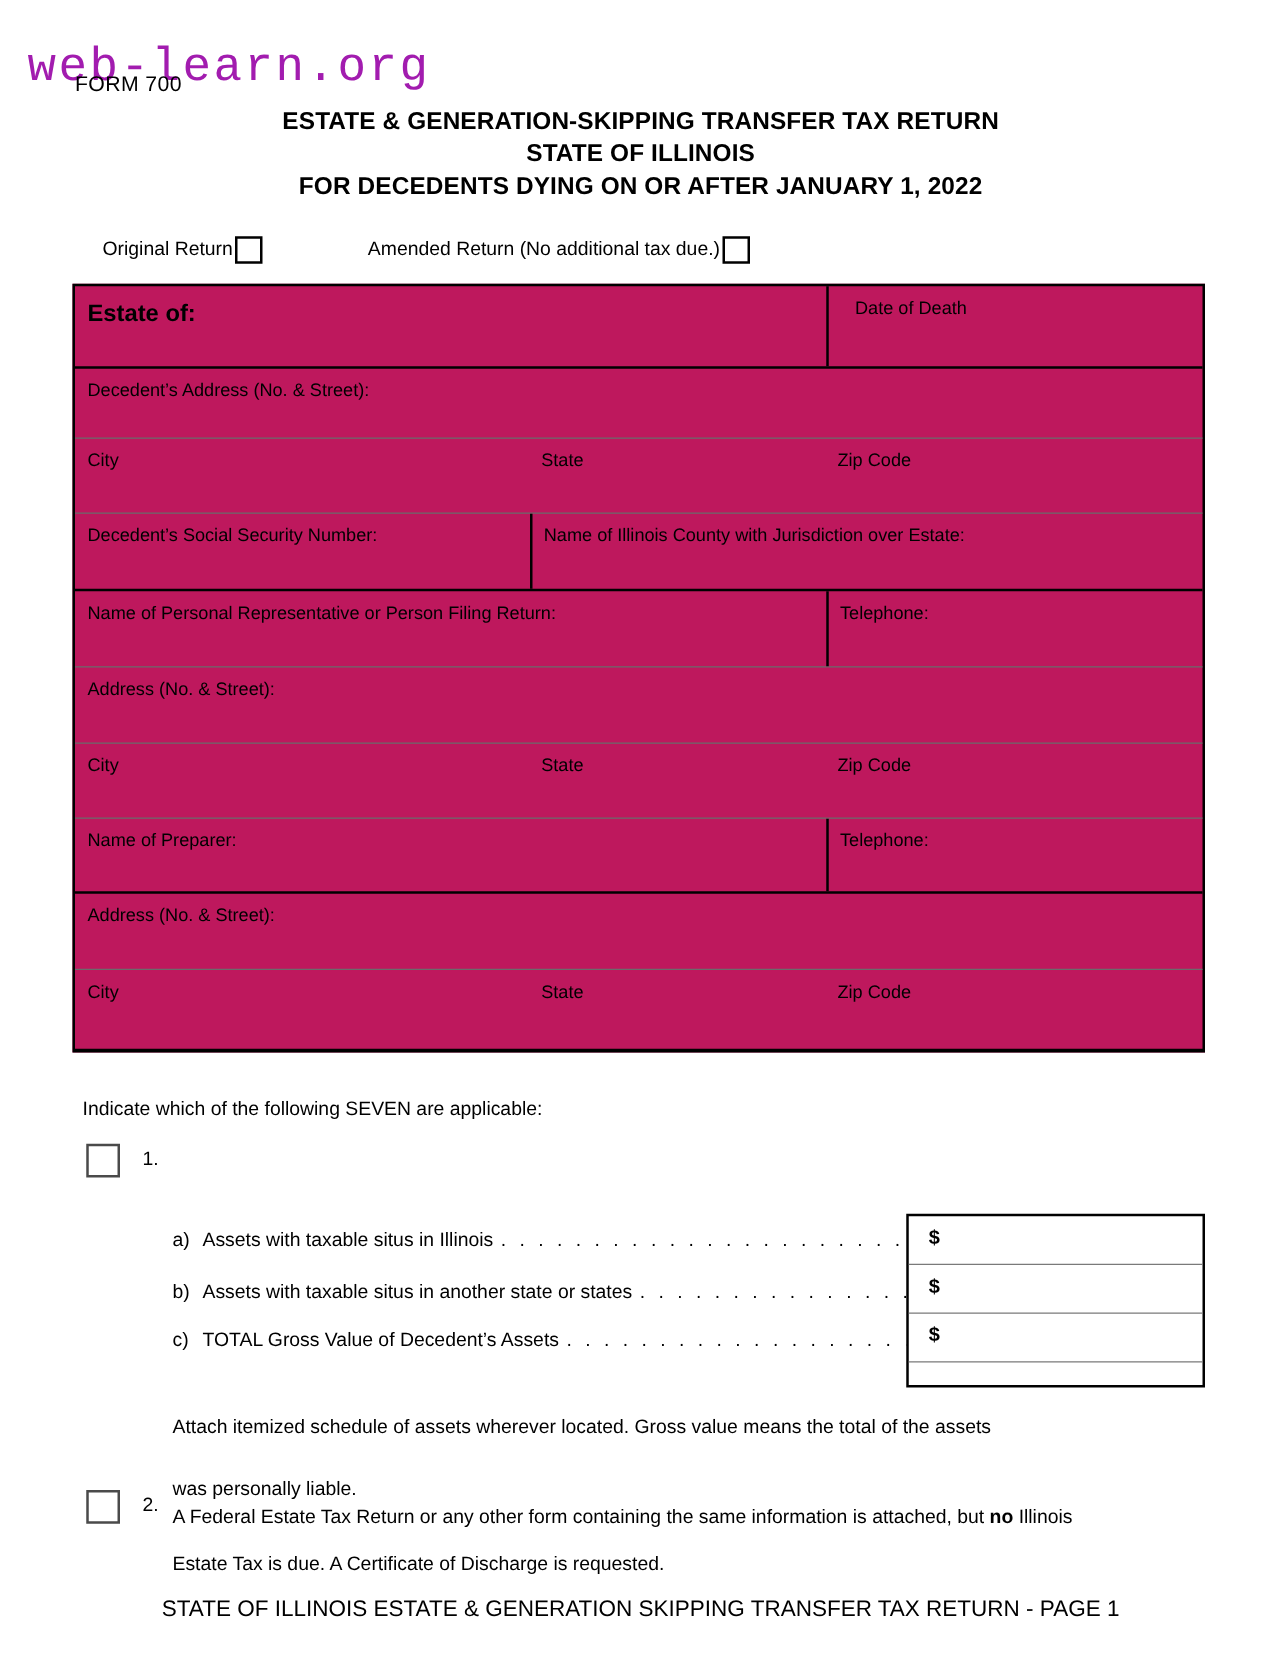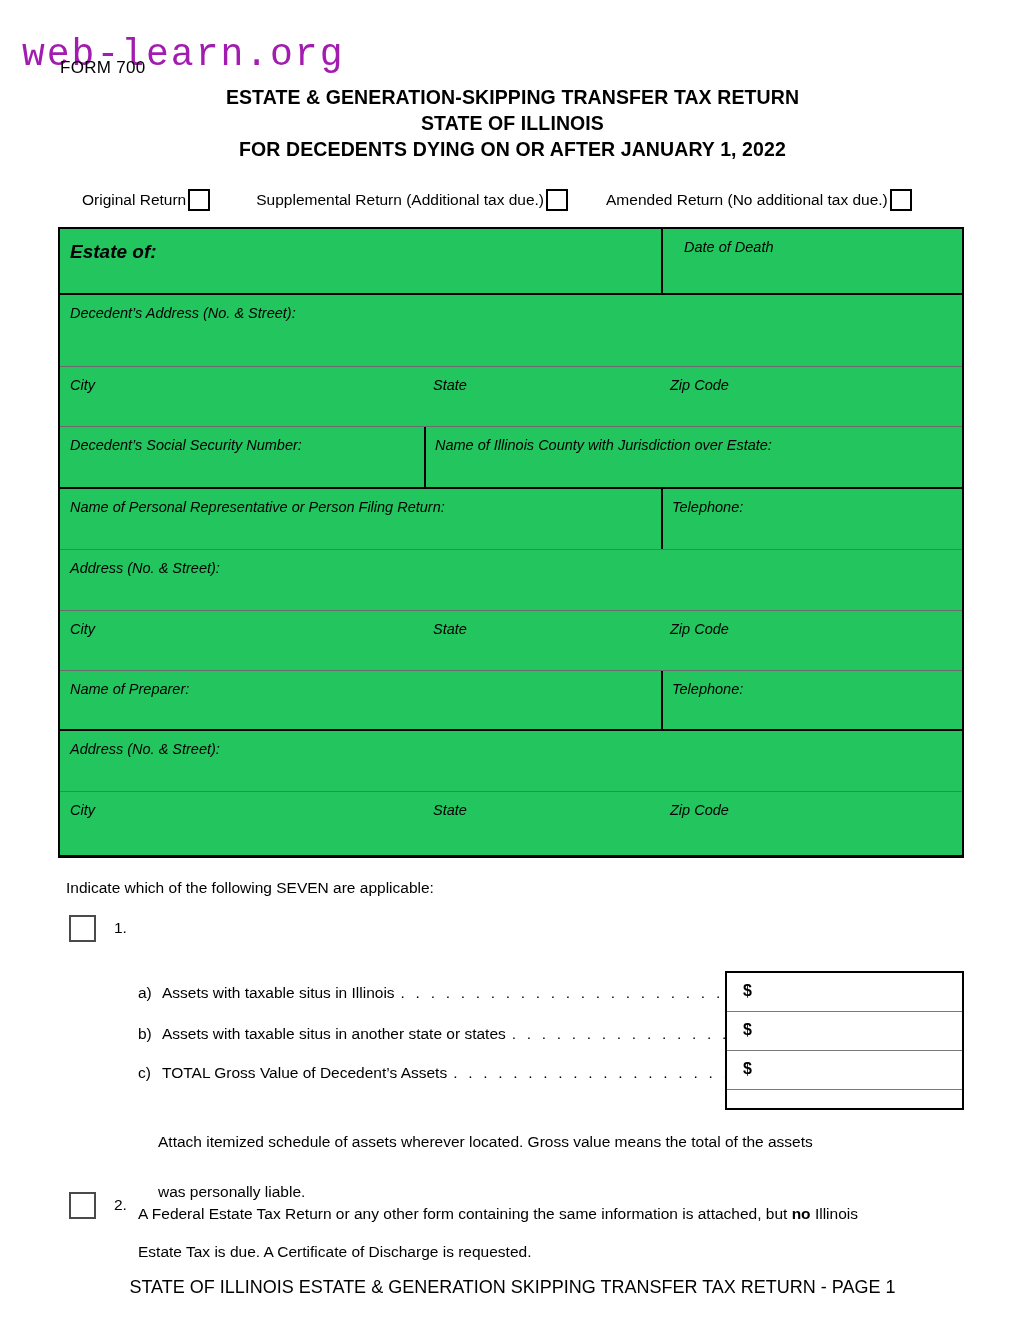"Supplemental Return (Additional tax" span.return-opt { html: <span> <span>Supplemental Return (Additional tax due.)</span> <span></span> </span> -> none }
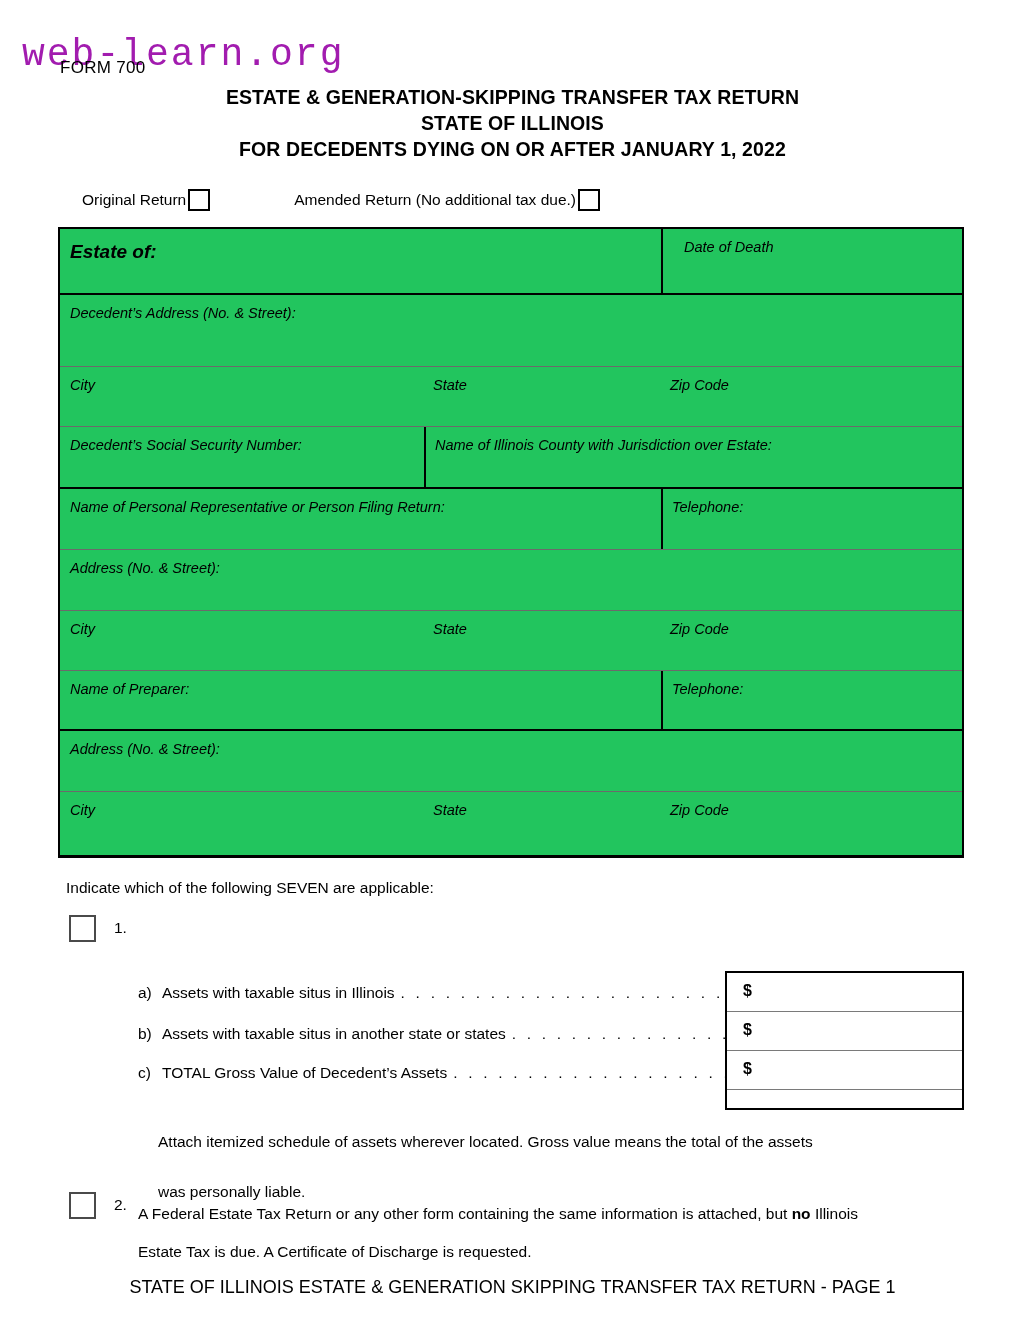"Estate of:" .info-table { background: #22c55e -> #be185d; font-style: italic -> none }
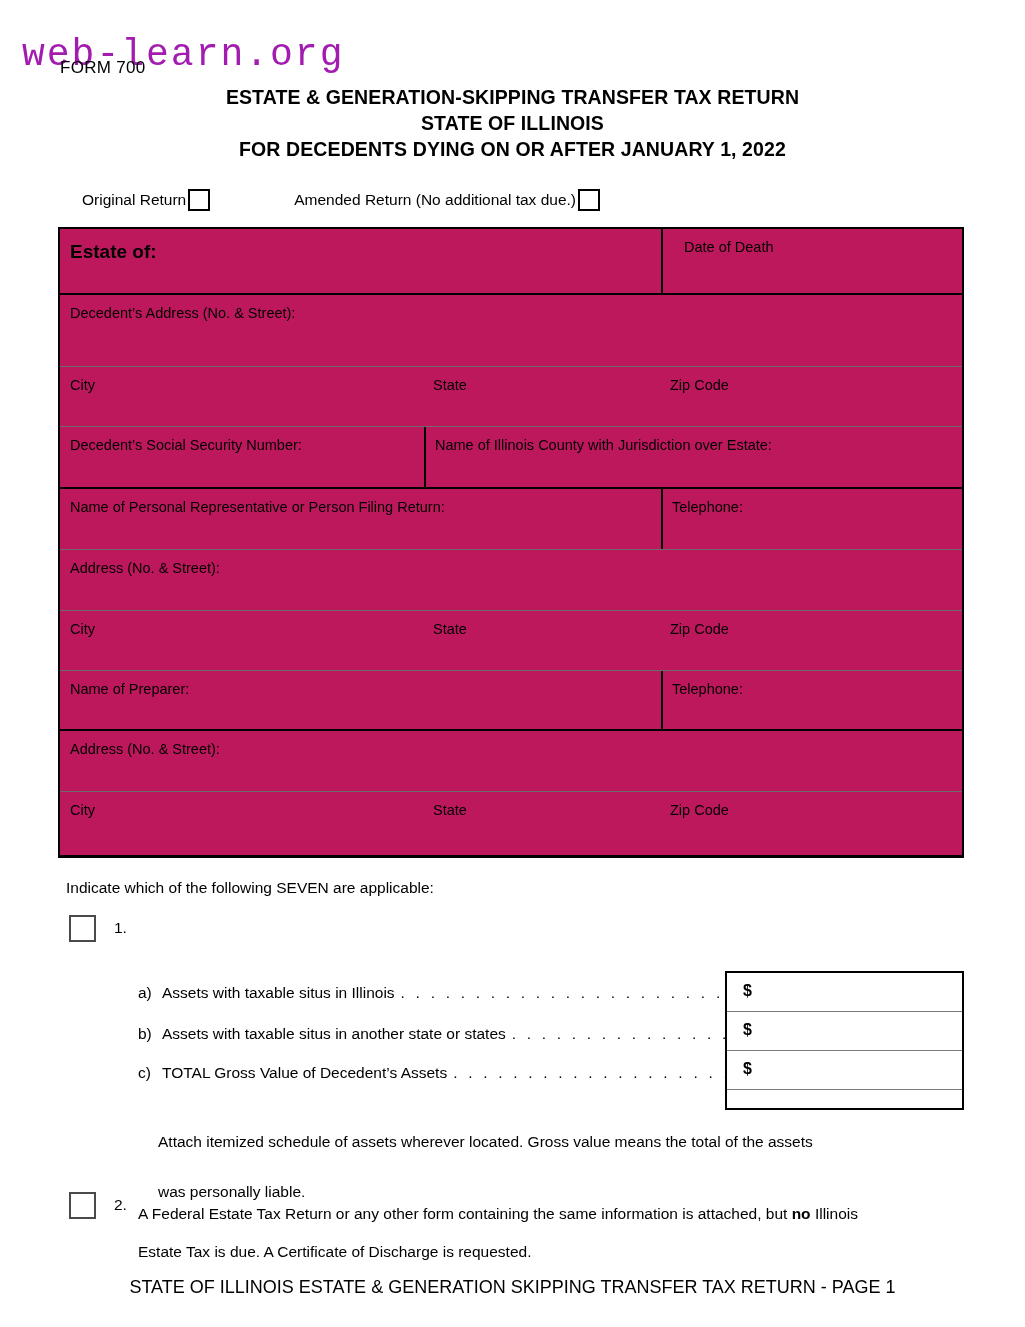"Decedent’s Address (No. & Street):" div.row { height: 72px -> 56px }
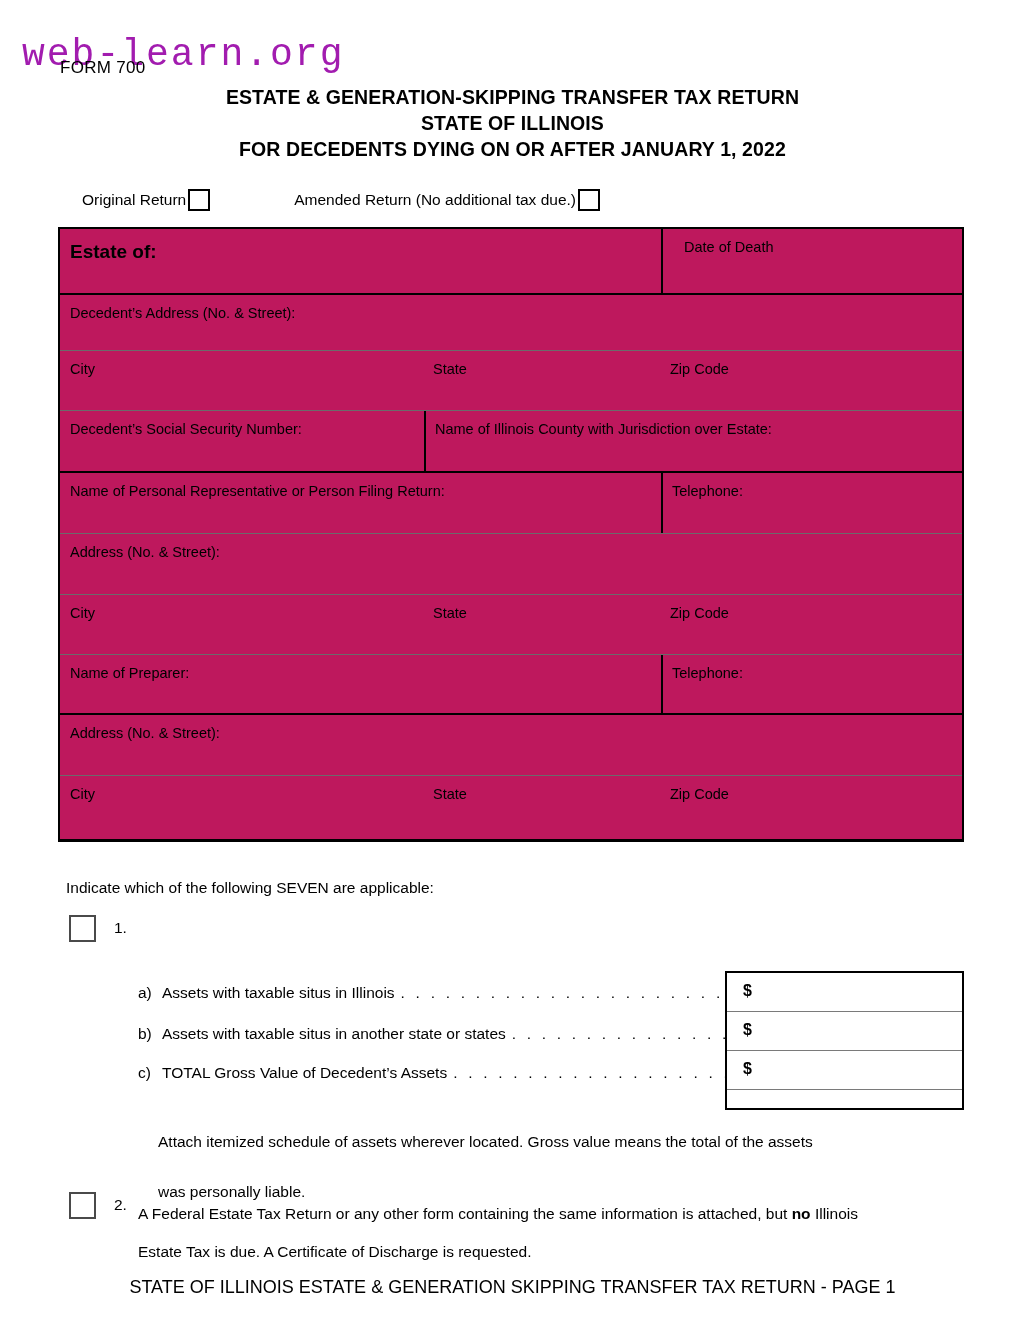"Attach itemized schedule of assets" .para { margin-left: 20px -> none }
